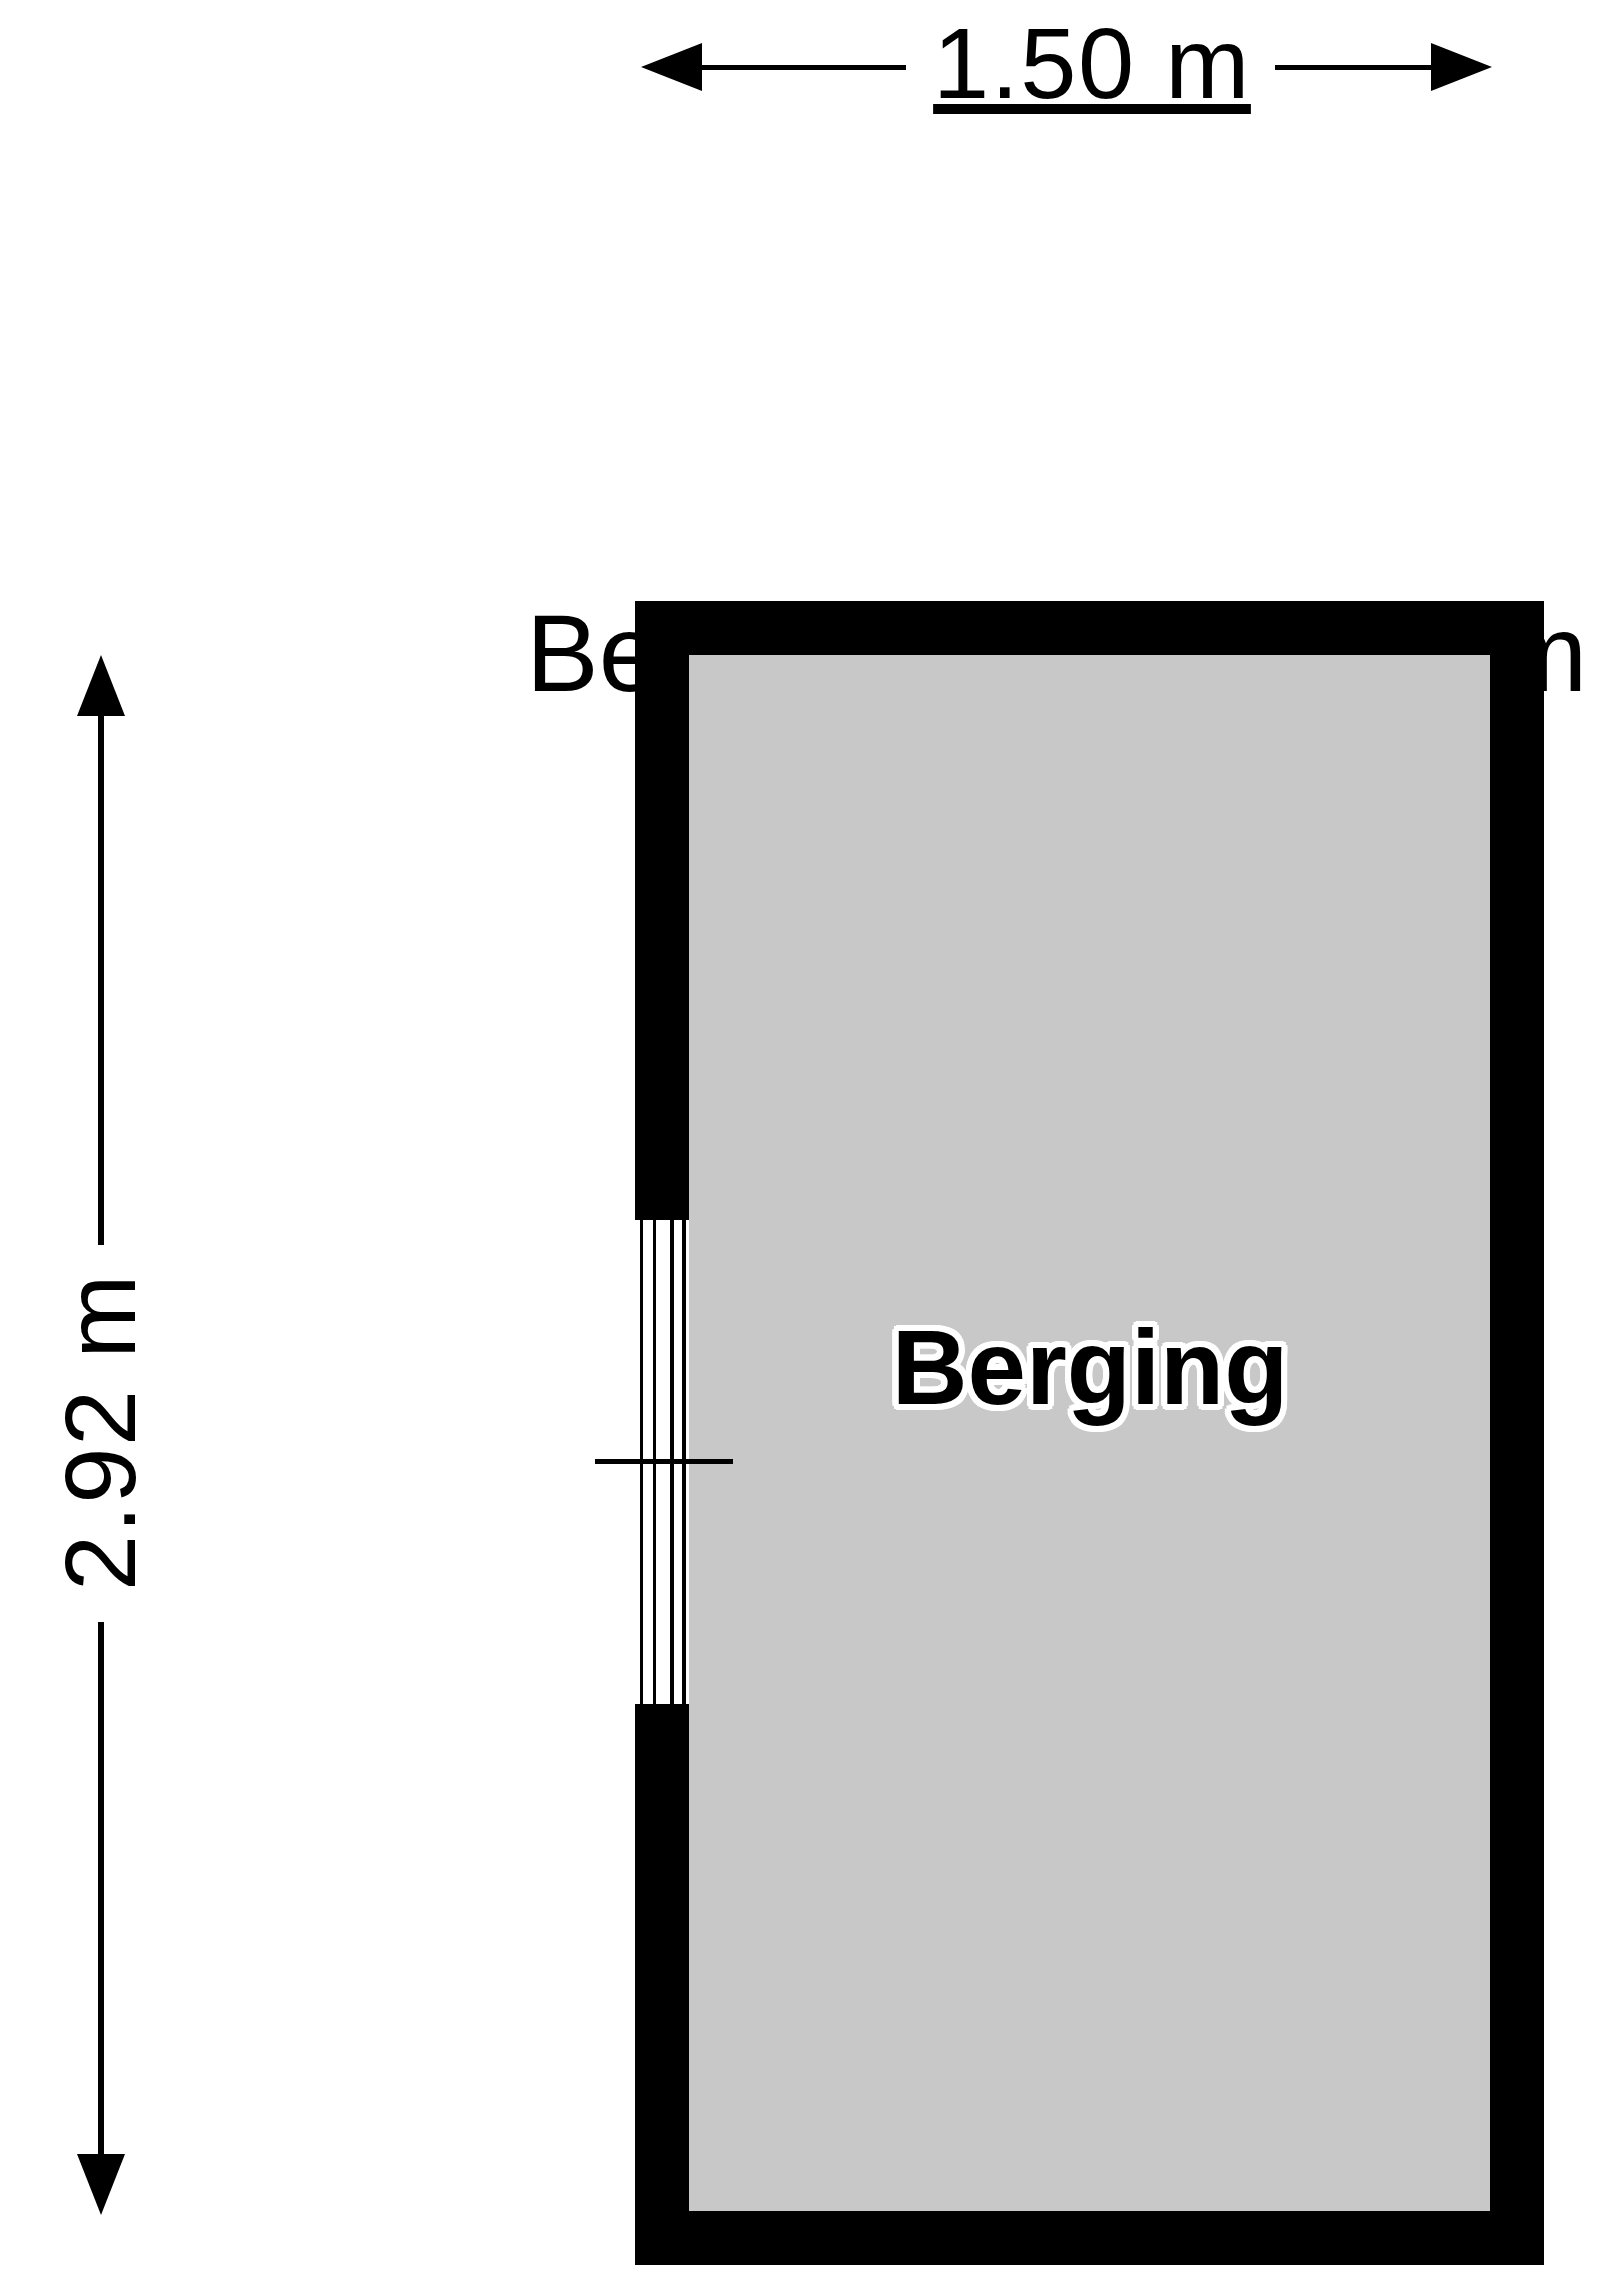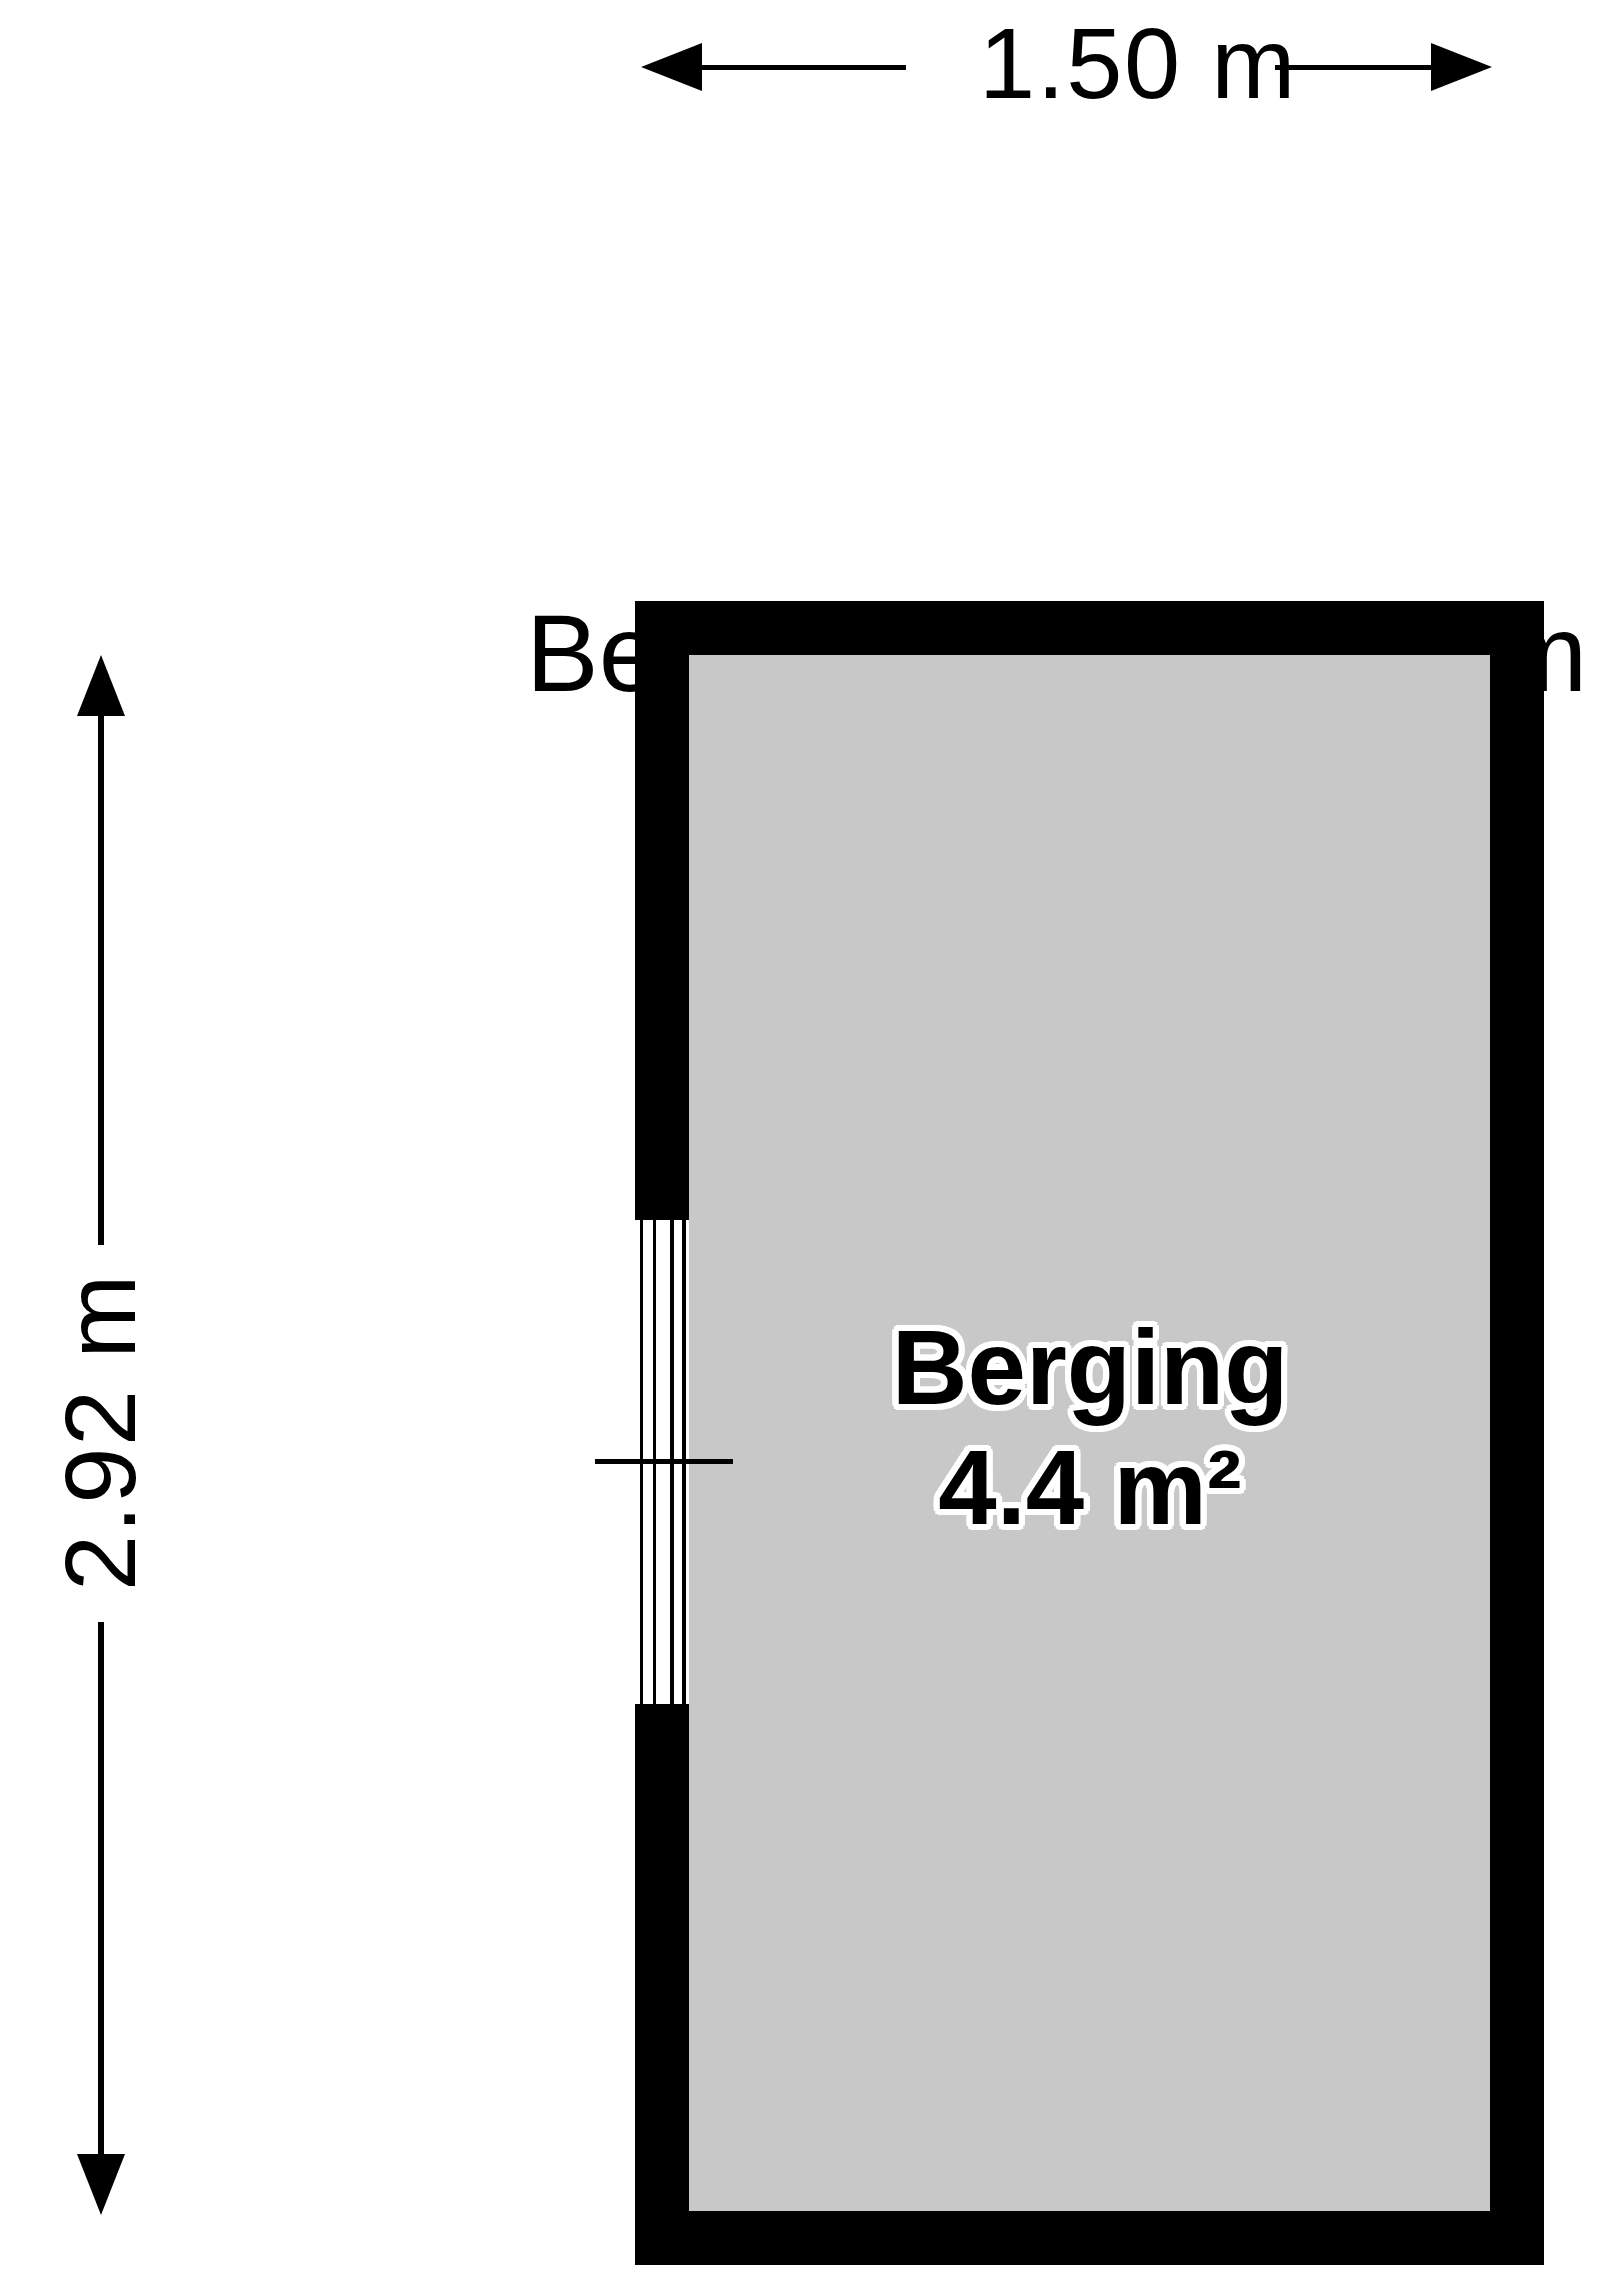"1.50 m" div.abs { left: 1138px -> 1092px; text-decoration: none -> underline }
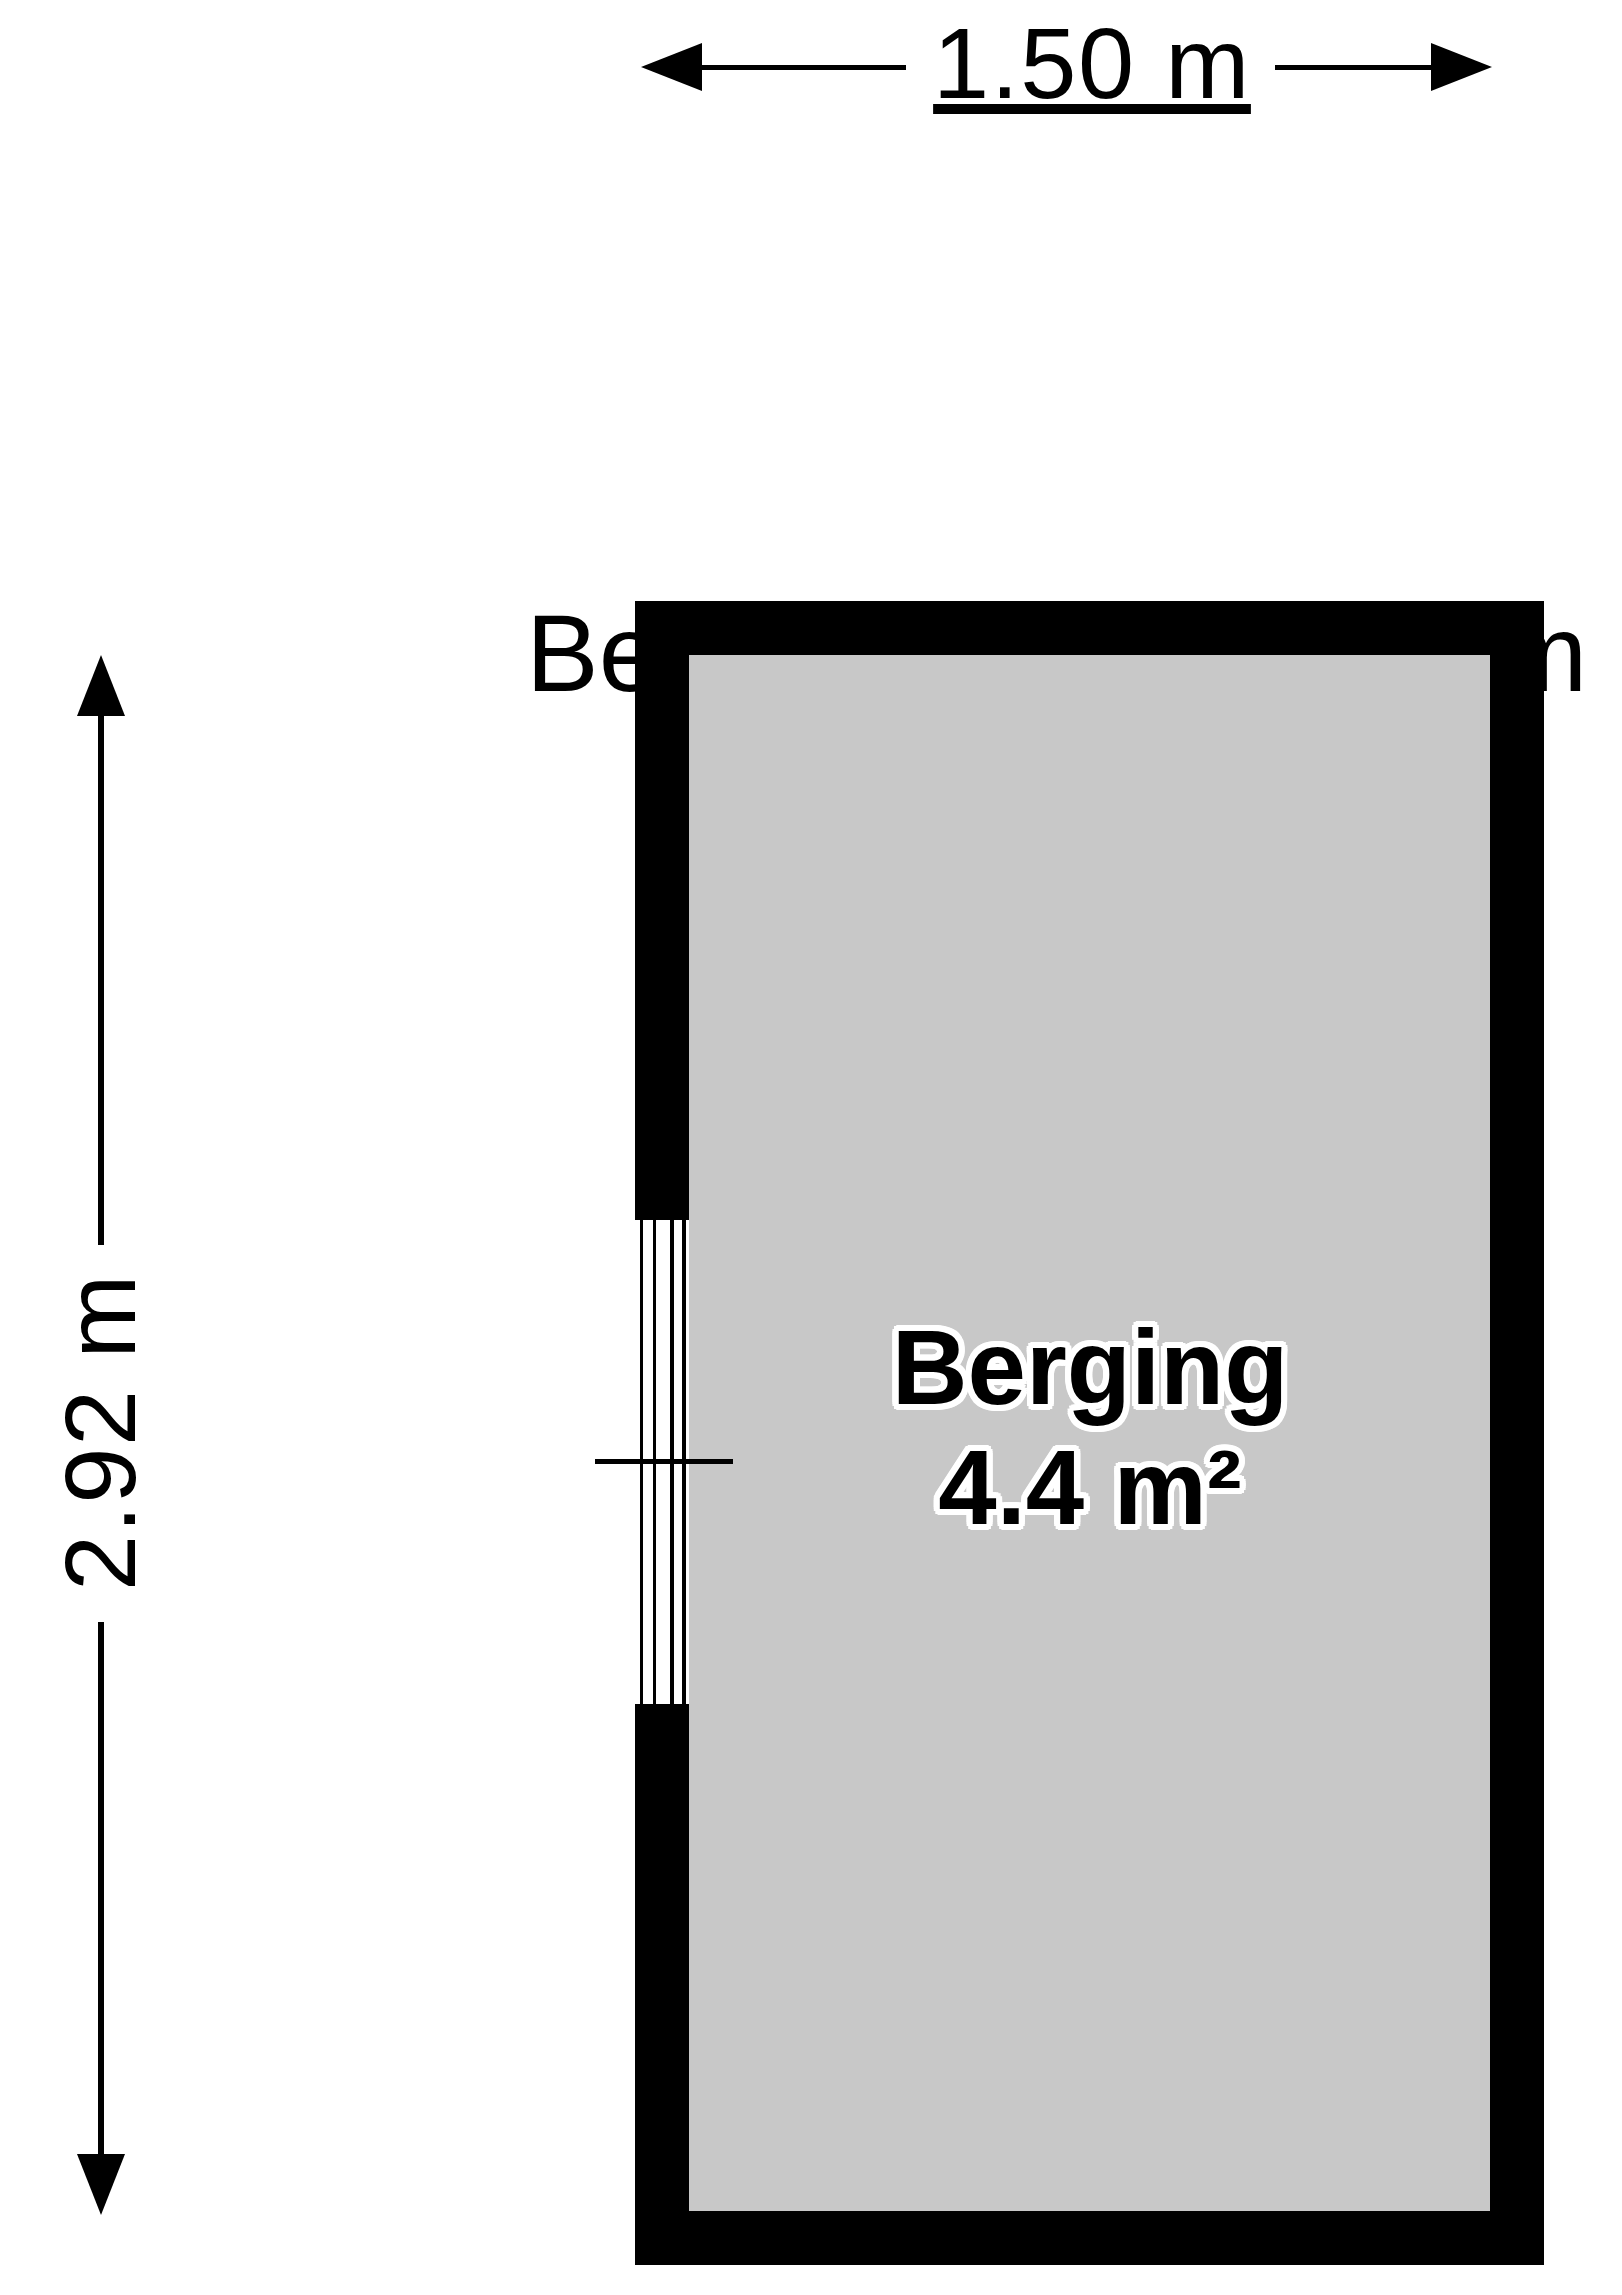"4.4 m²" div { html: <div>4.4 m²</div> -> none }
